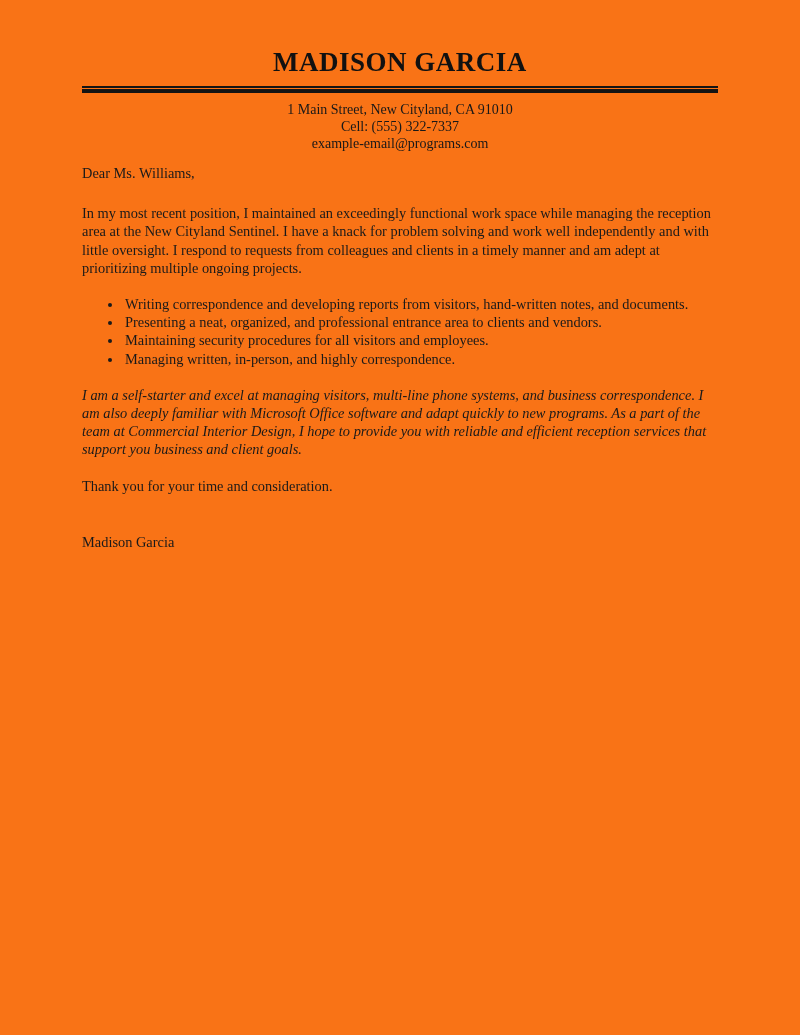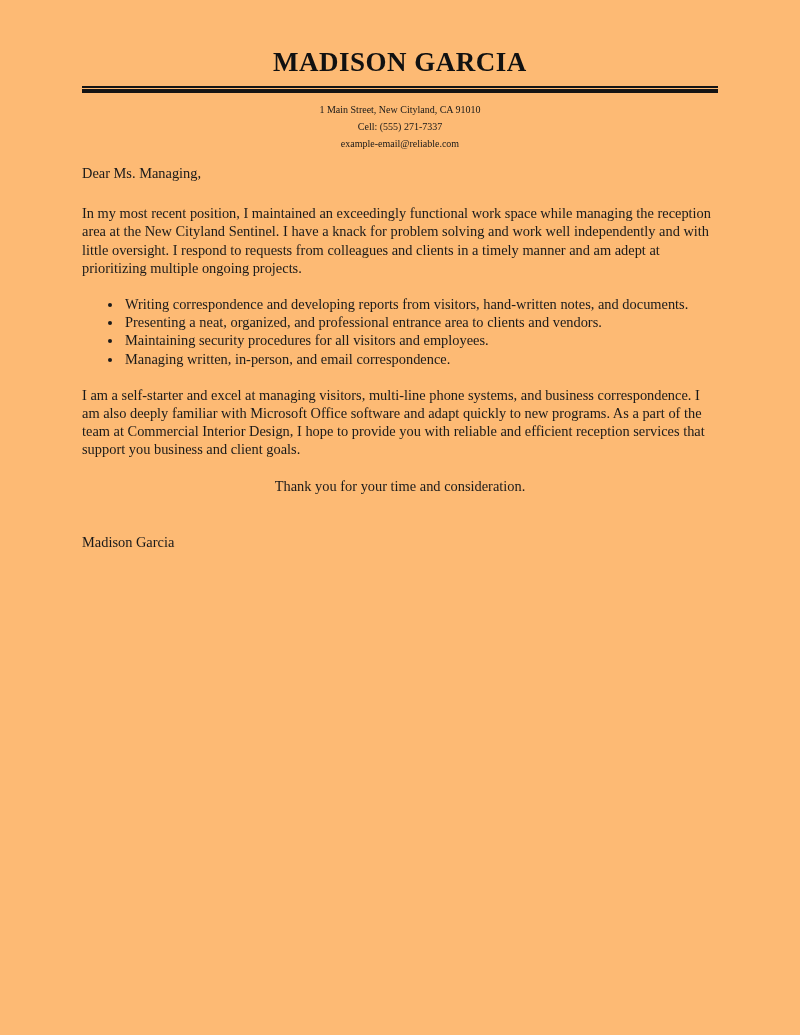"MADISON GARCIA" .page { background: #fdba74 -> #f97316 }
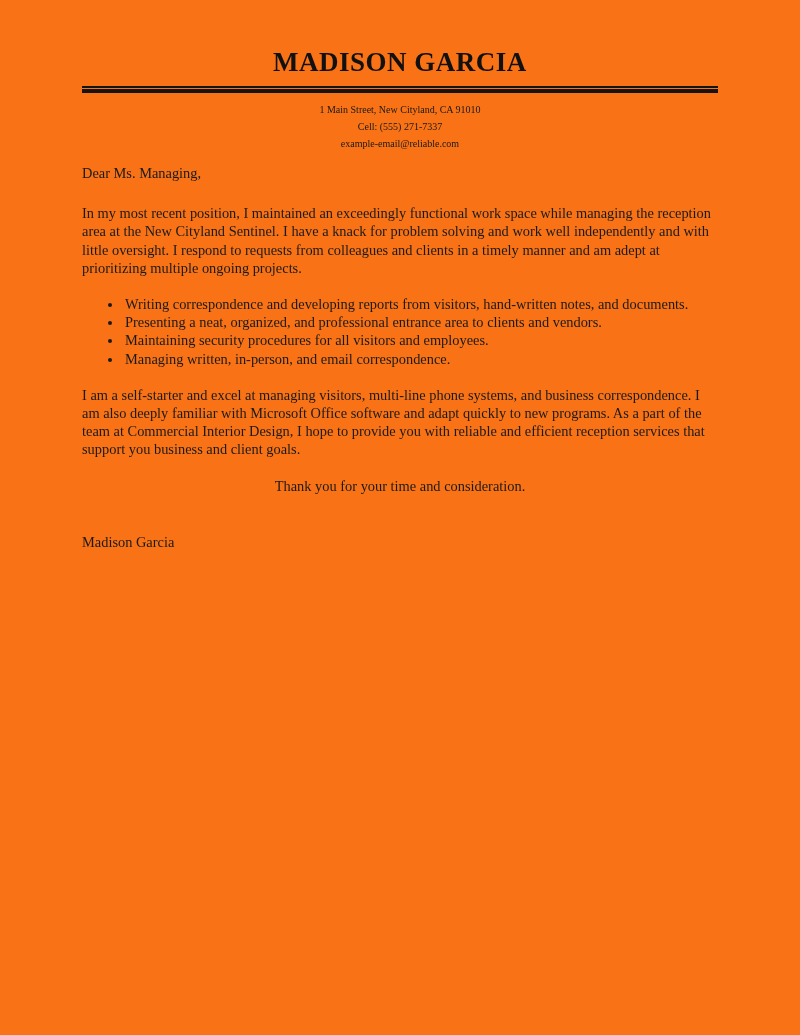"1 Main Street, New Cityland," .letterhead-contact { font-size: 10px -> 14px }
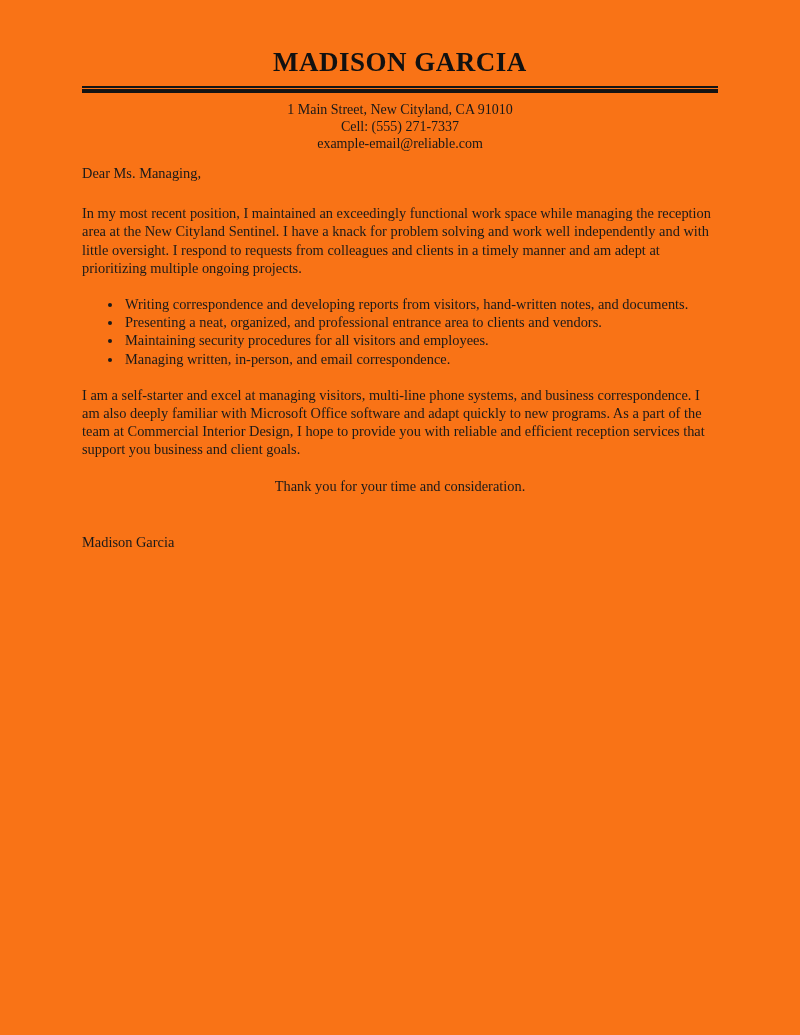"Cell: (555) 271-7337" div { text: 271-7337 -> 322-7337 }
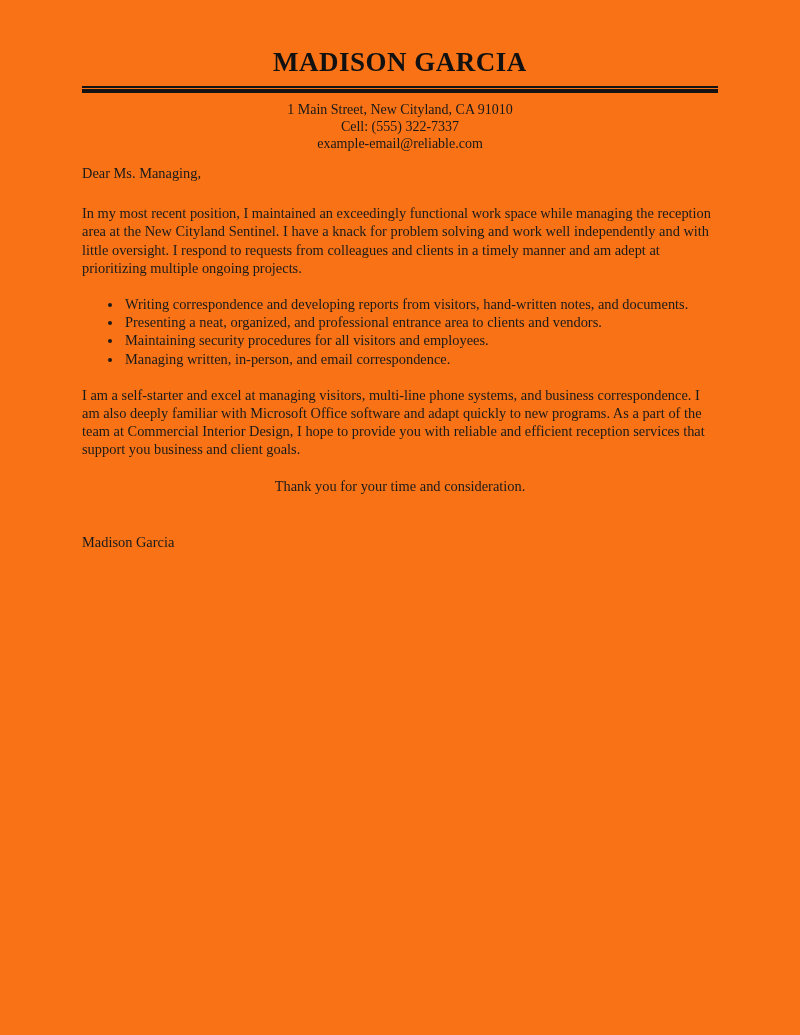"example-email@reliable.com" div { text: example-email@reliable.com -> example-email@programs.com }
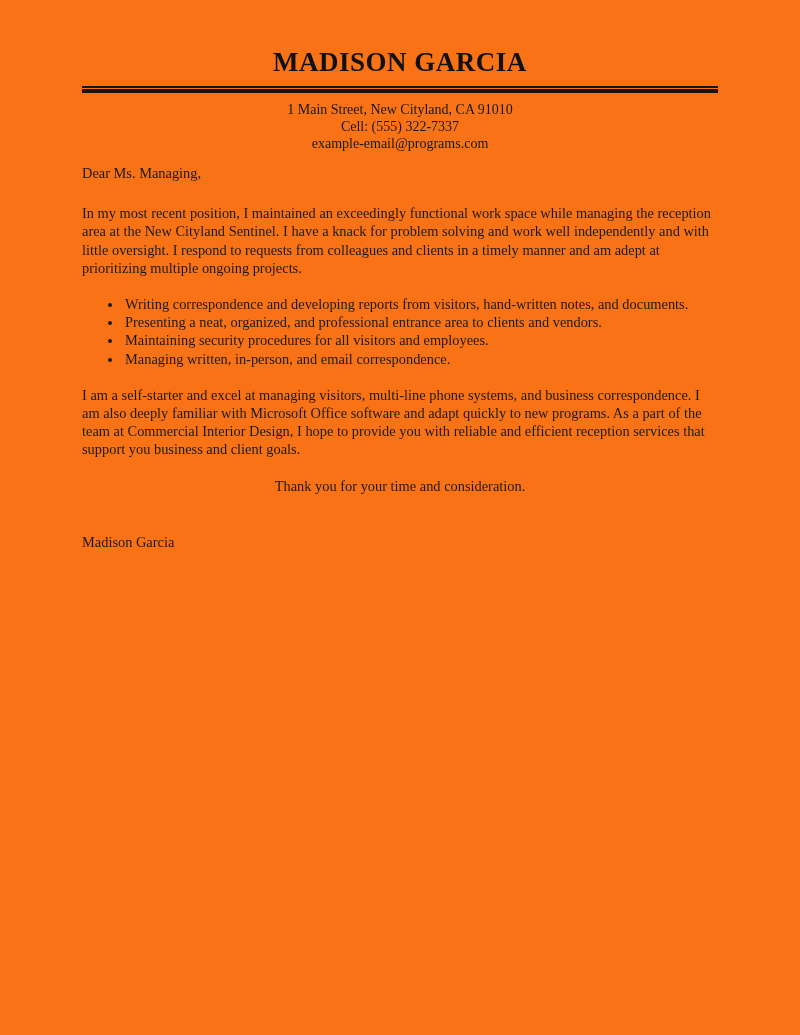"Dear Ms. Managing," p.salutation { text: Managing -> Williams }
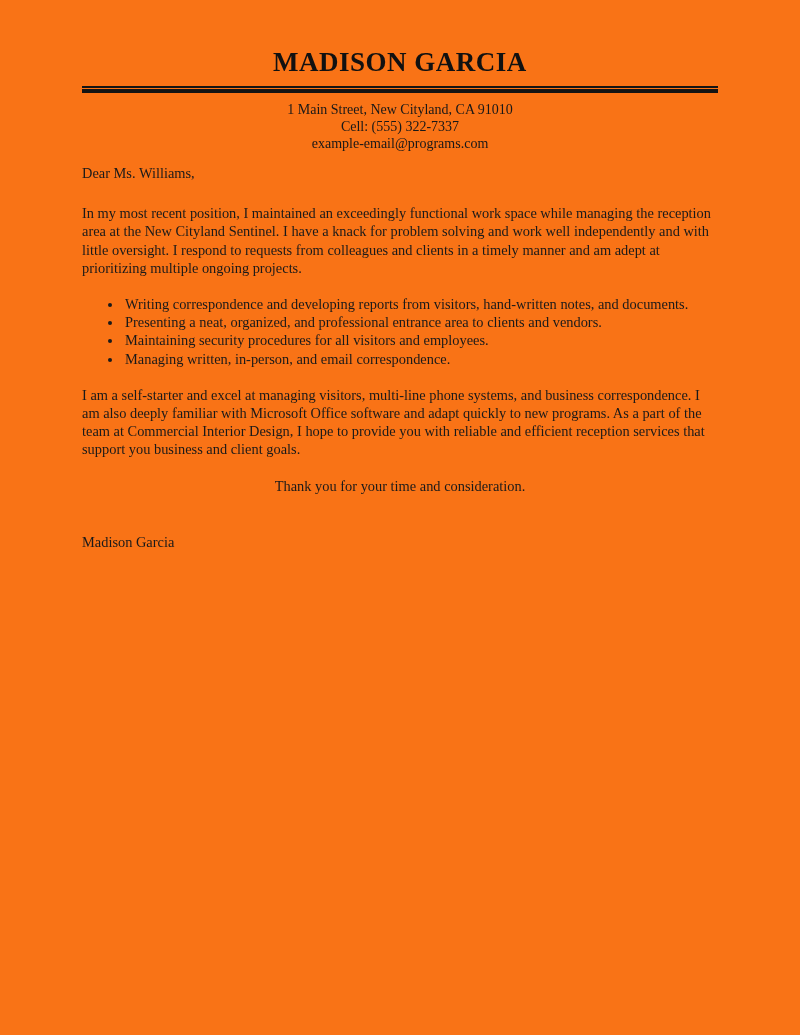"Managing written, in-person, and email" li { text: email -> highly }
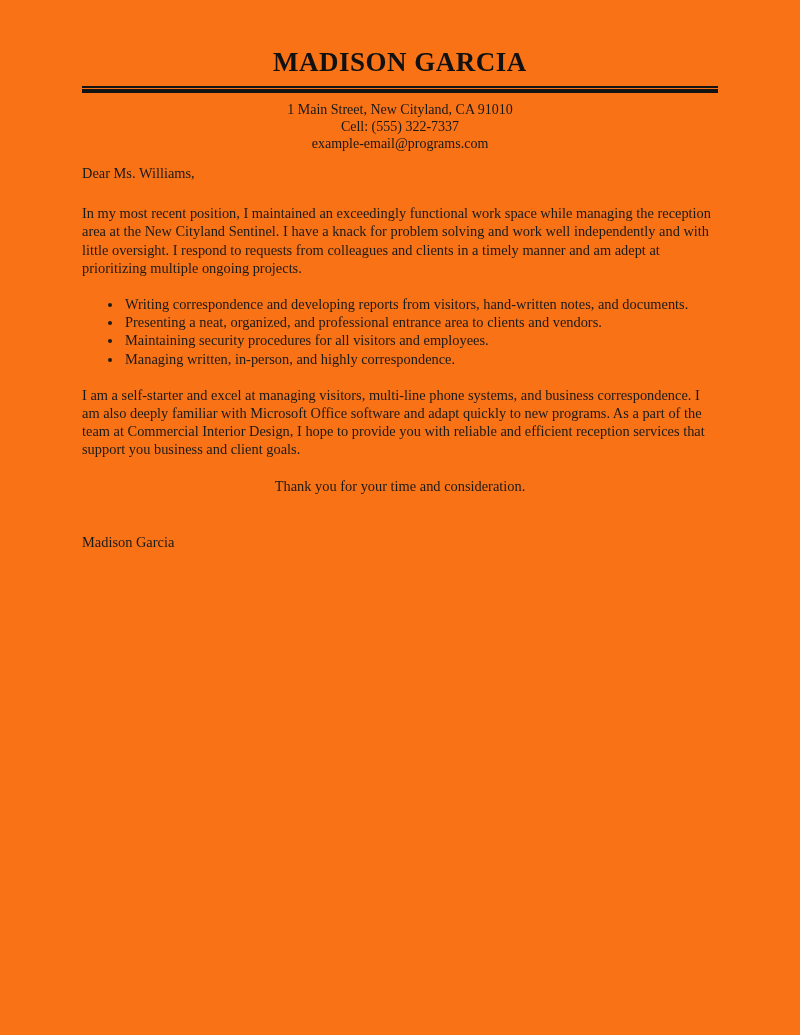"I am a self-starter and" .para-selfstarter { font-style: none -> italic }
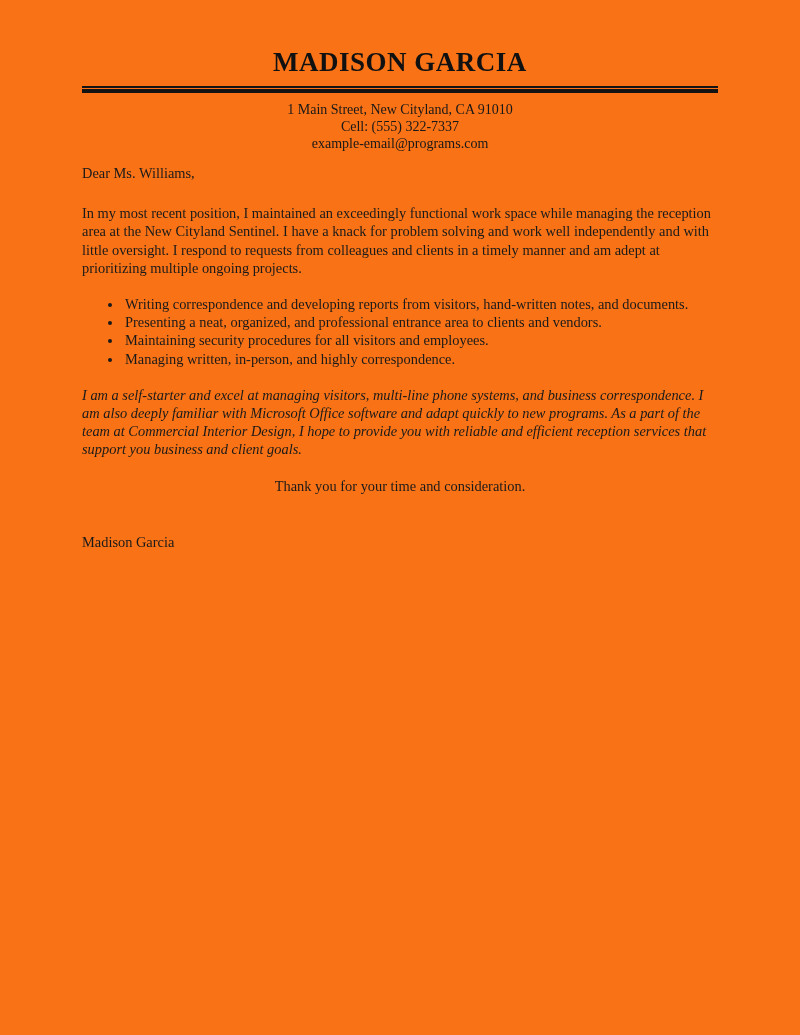"Thank you for your time" .para-thanks { text-align: center -> none }
